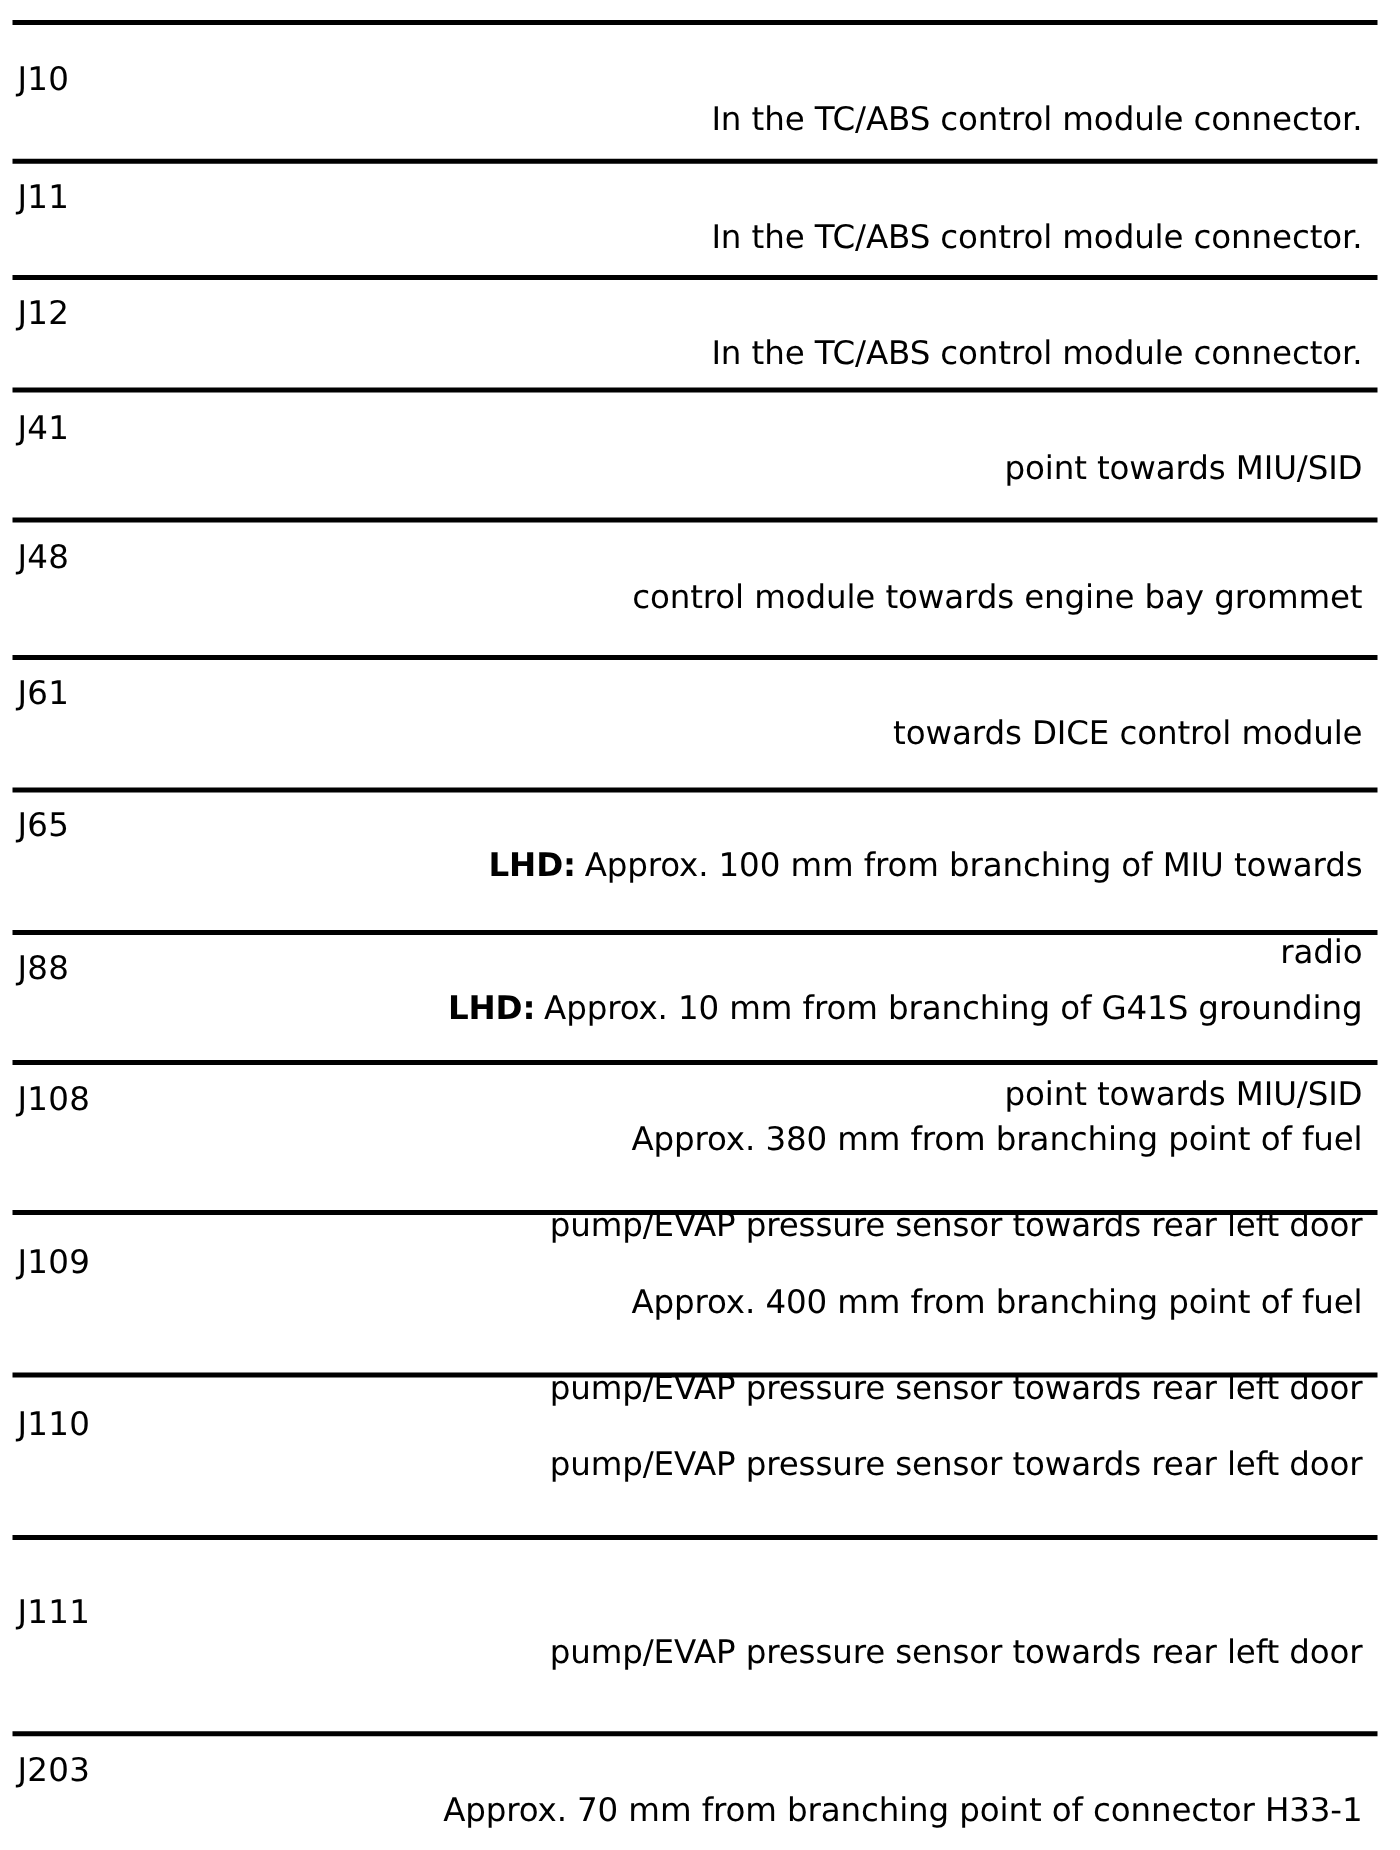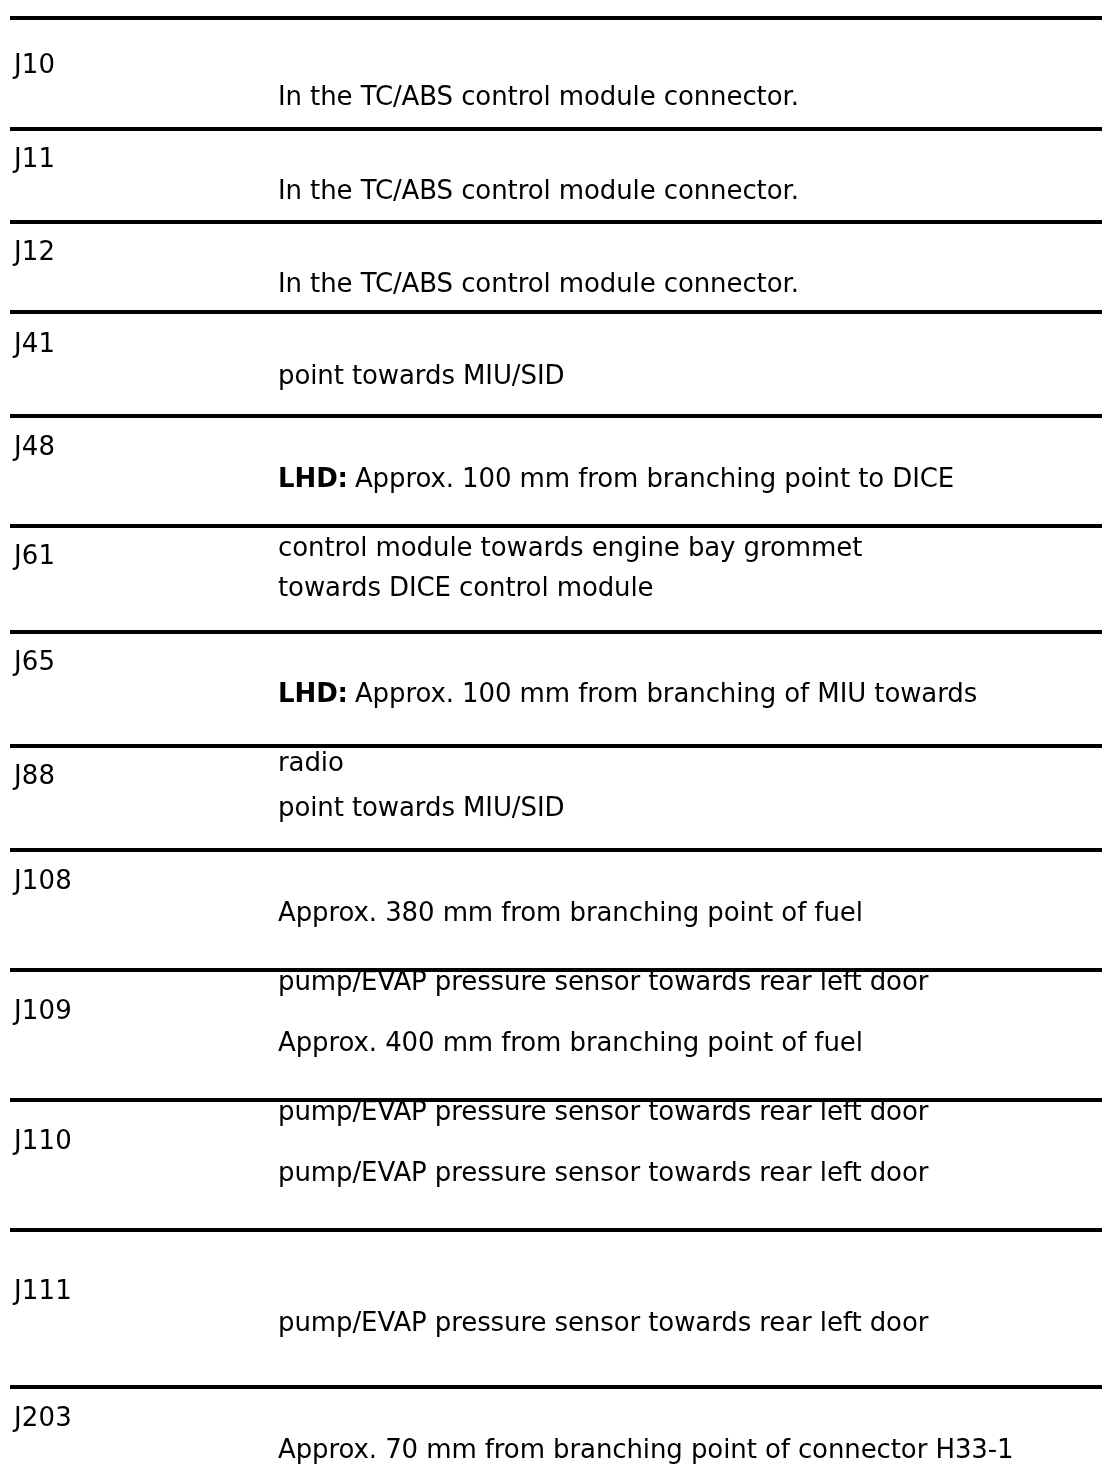"J10" #sheet { text-align: none -> right }
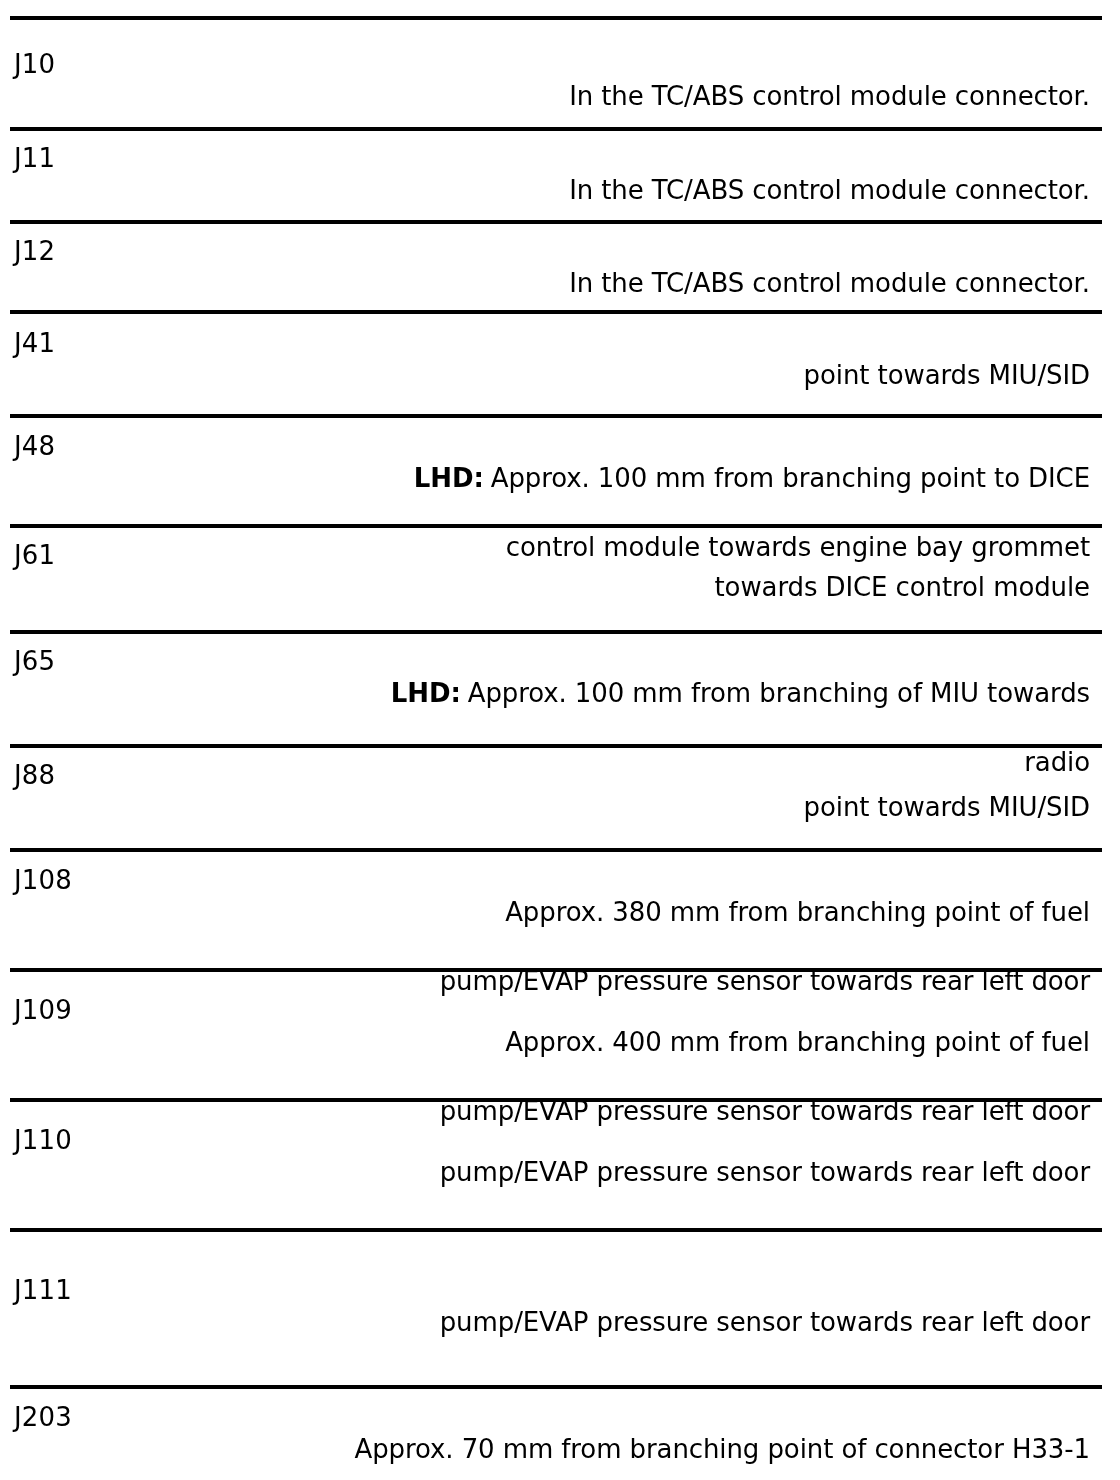"LHD: Approx. 100 mm from branching point" span.line { html: <span><b>LHD:</b><span>Approx. 100 mm from branching point to DICE</span></span> -> none }
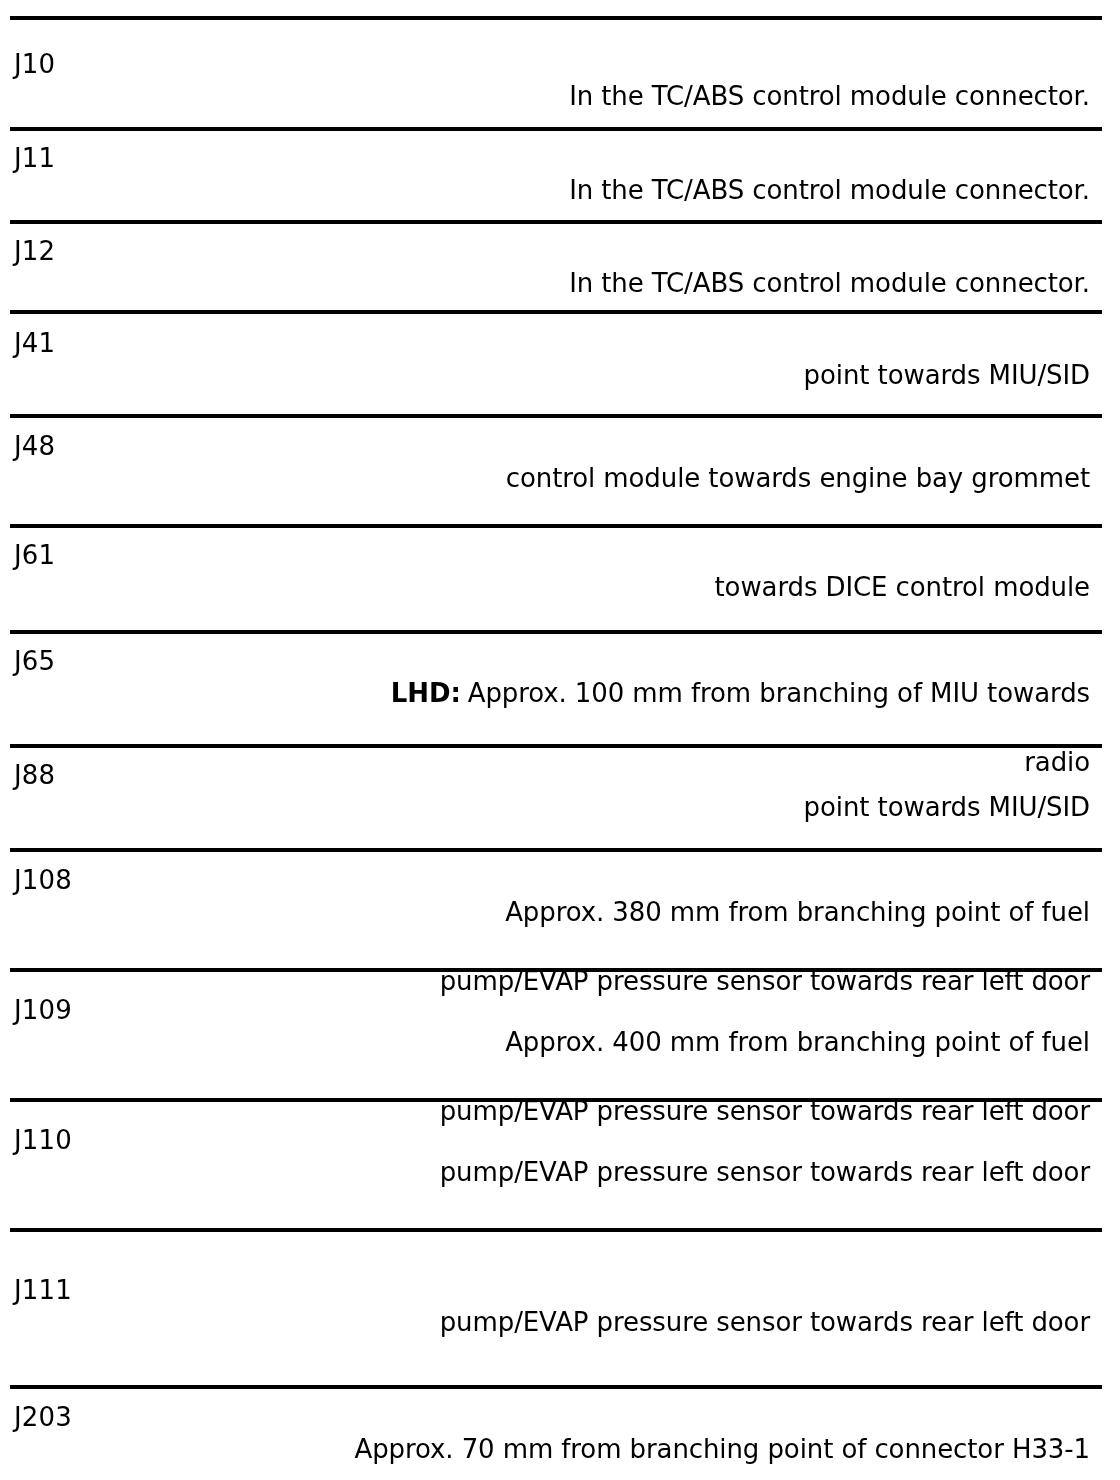"LHD: Approx. 10 mm from" span.line { html: none -> <span><b>LHD:</b><span>Approx. 10 mm from branching of G41S grounding</span></span> }
